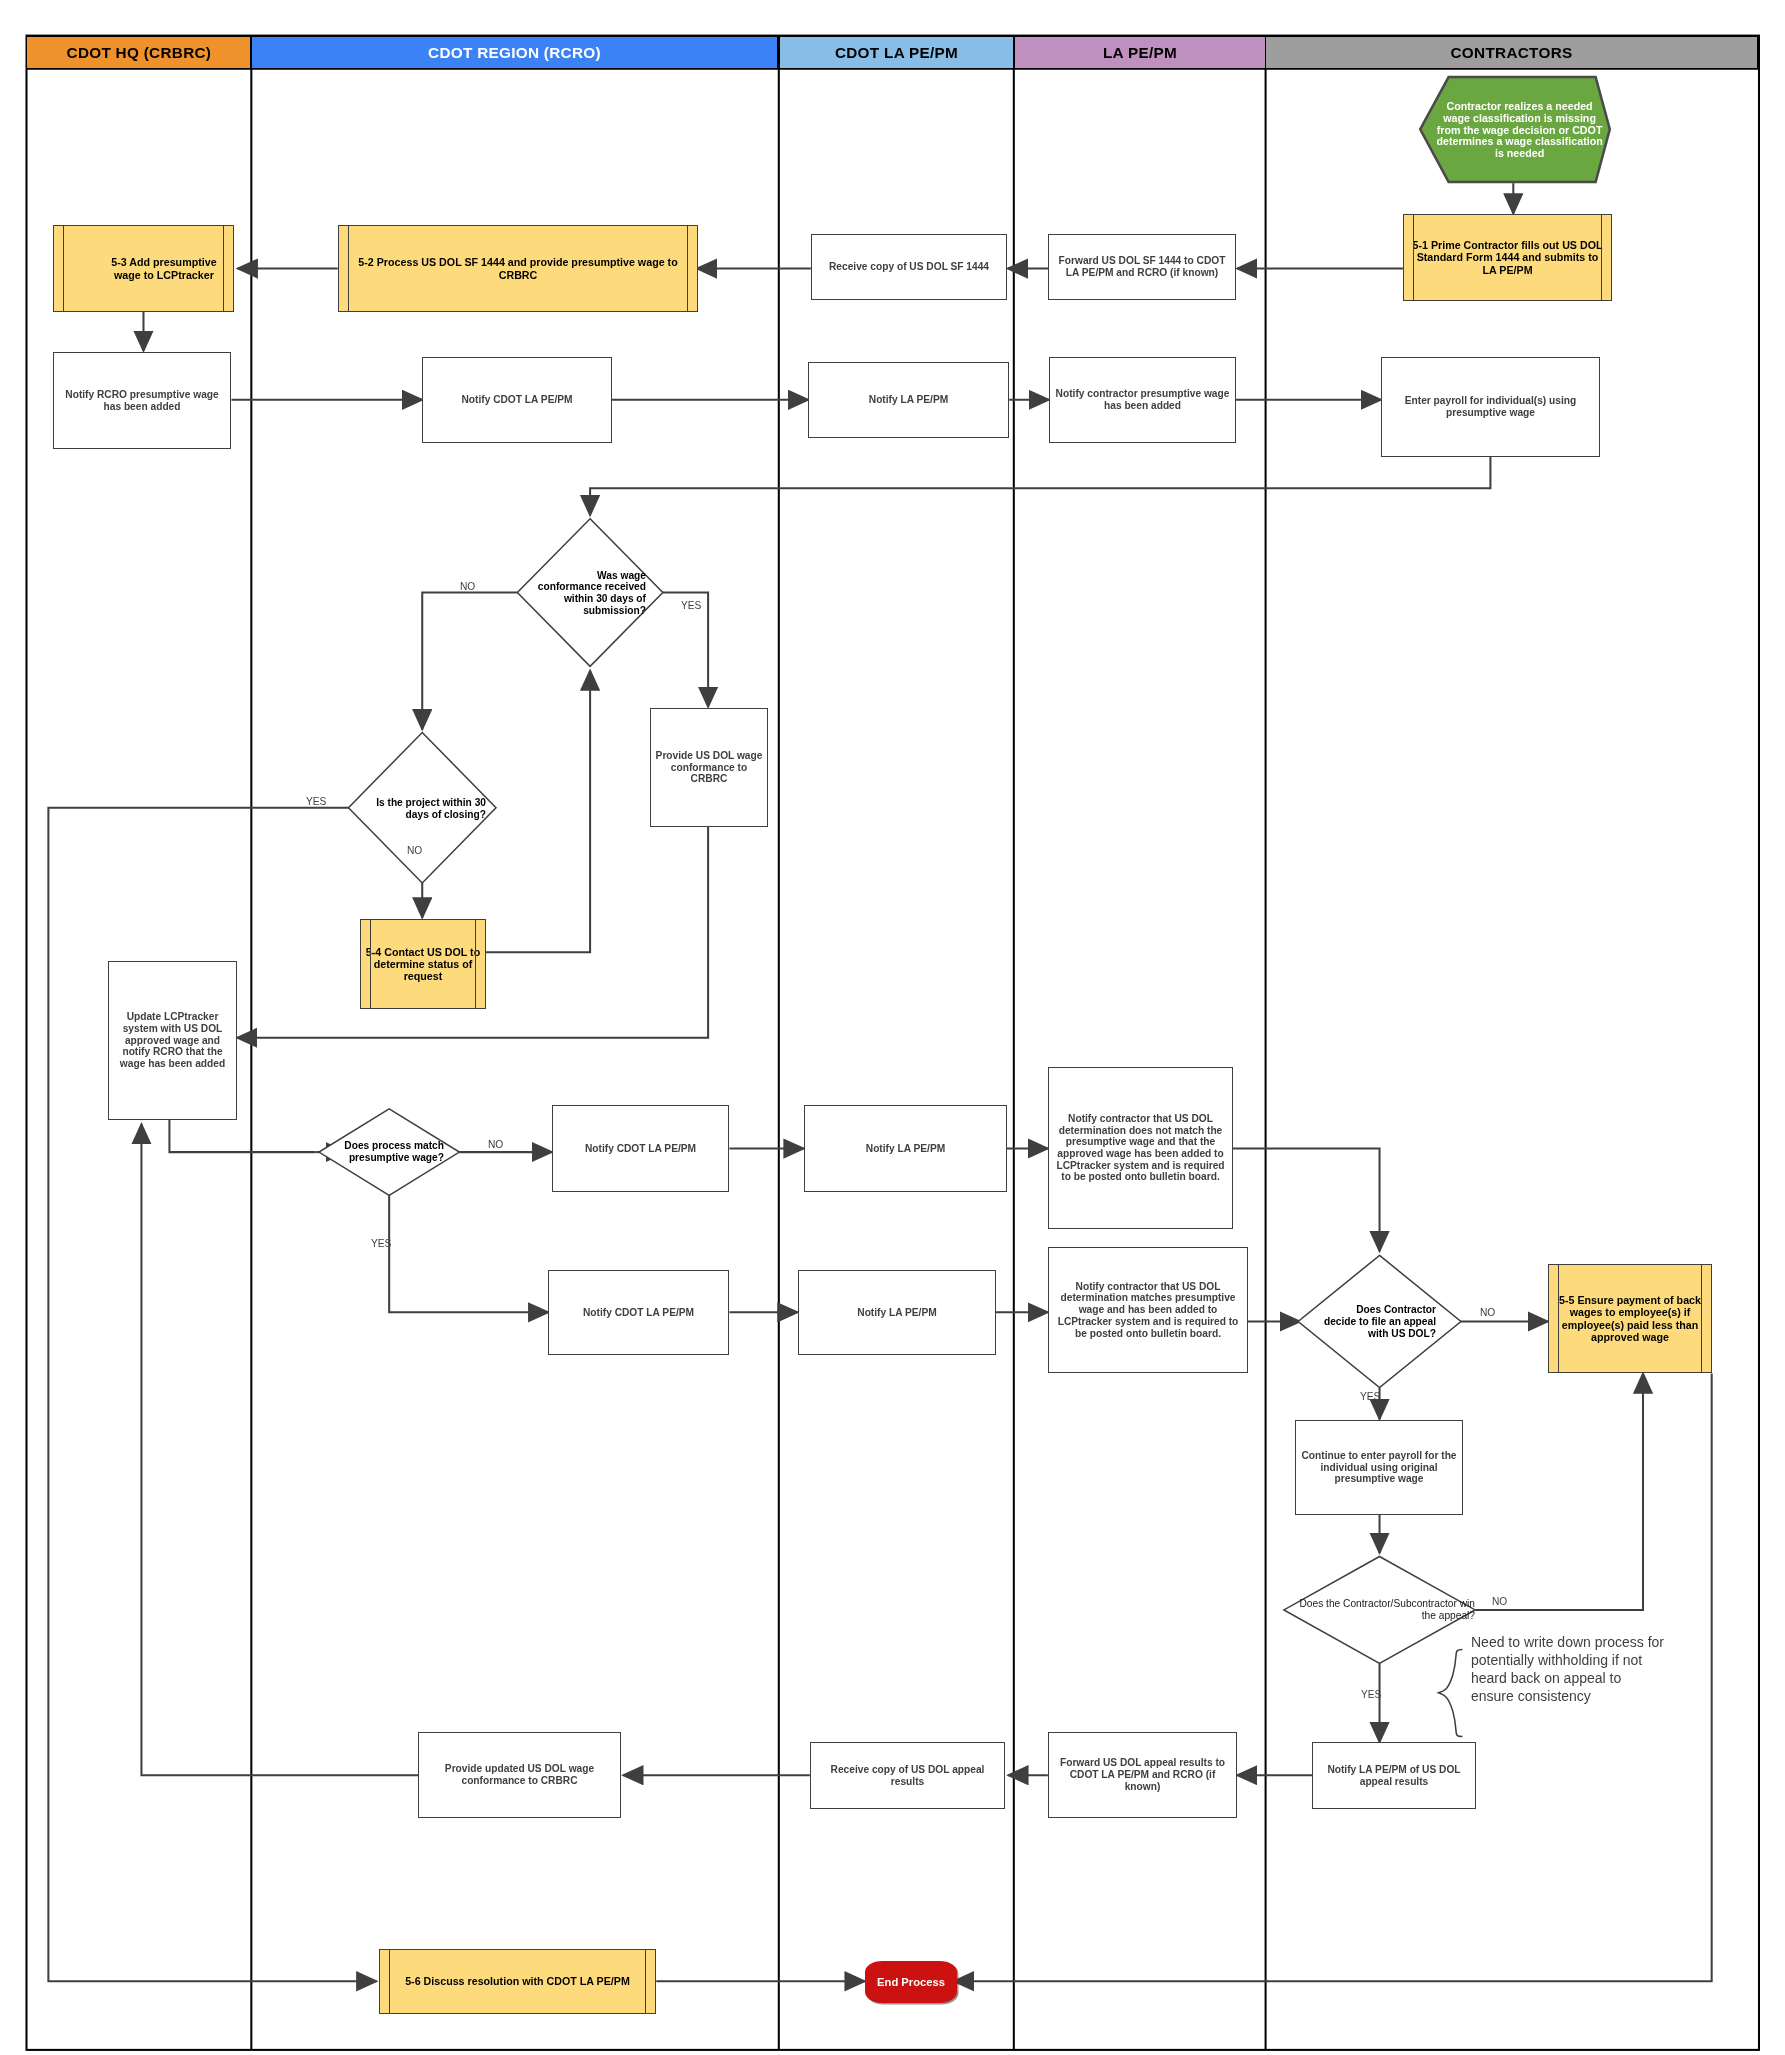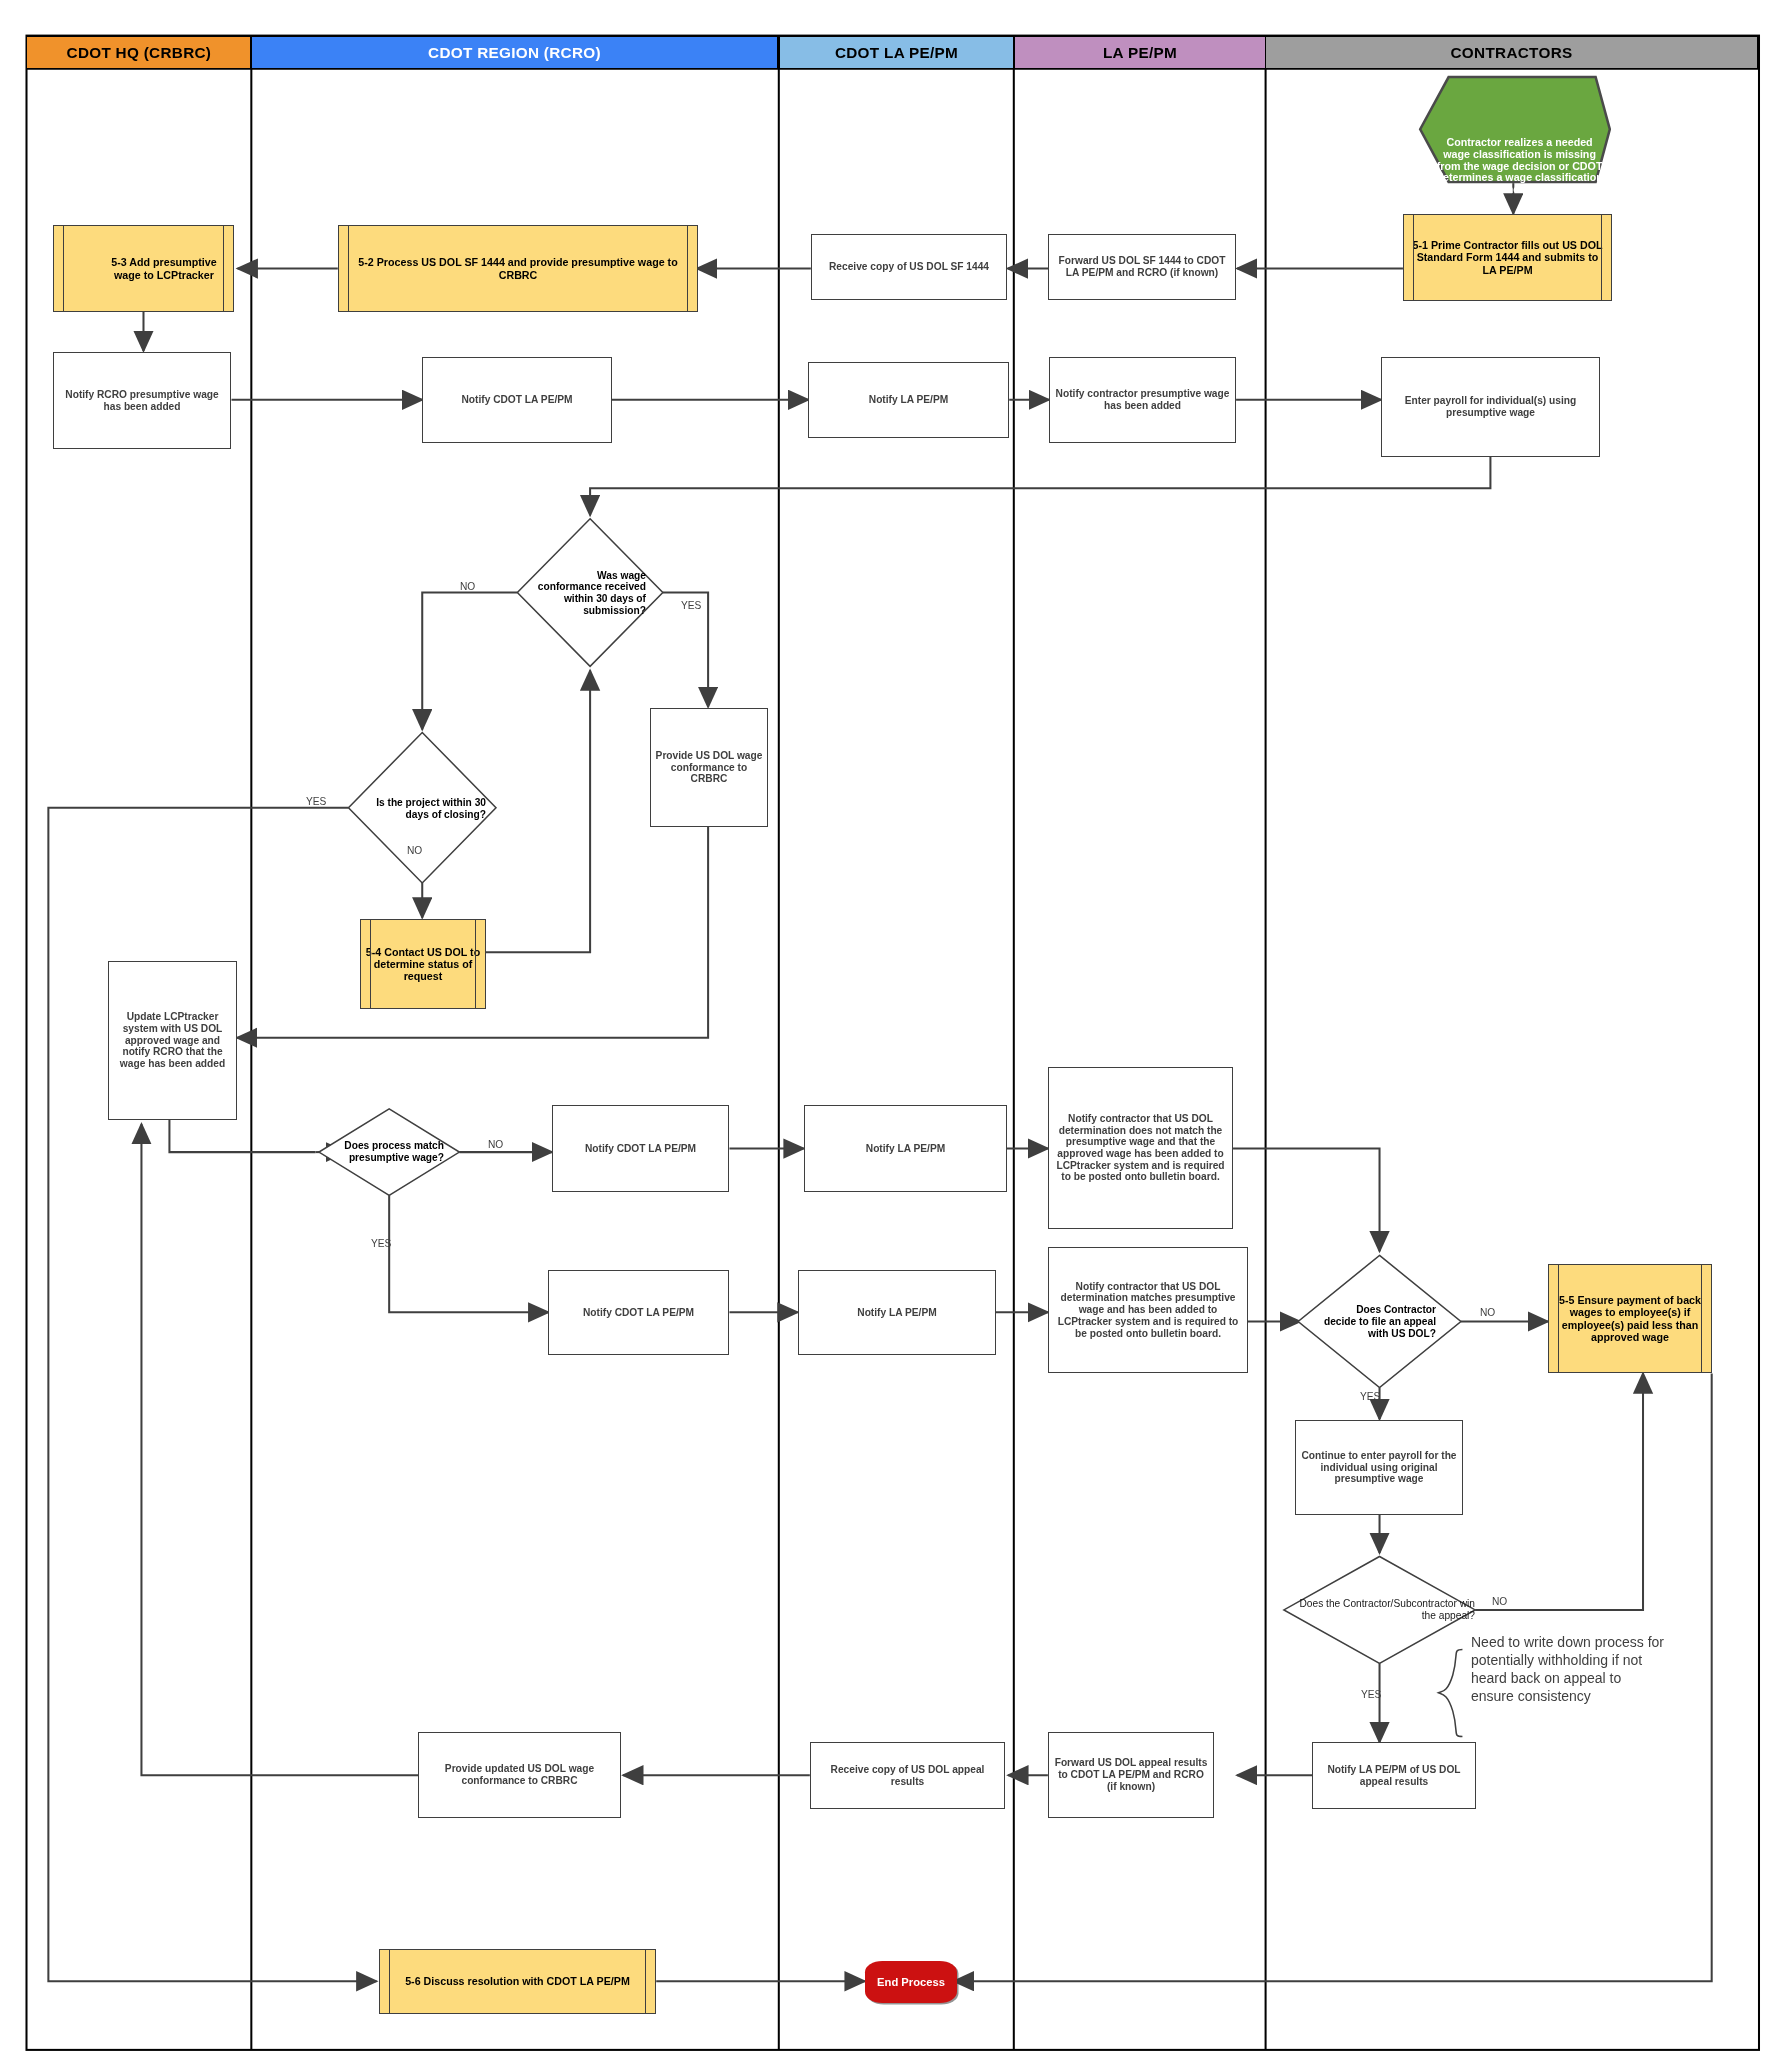"Contractor realizes a needed wage" div.startnode { margin-top: 36px -> none }
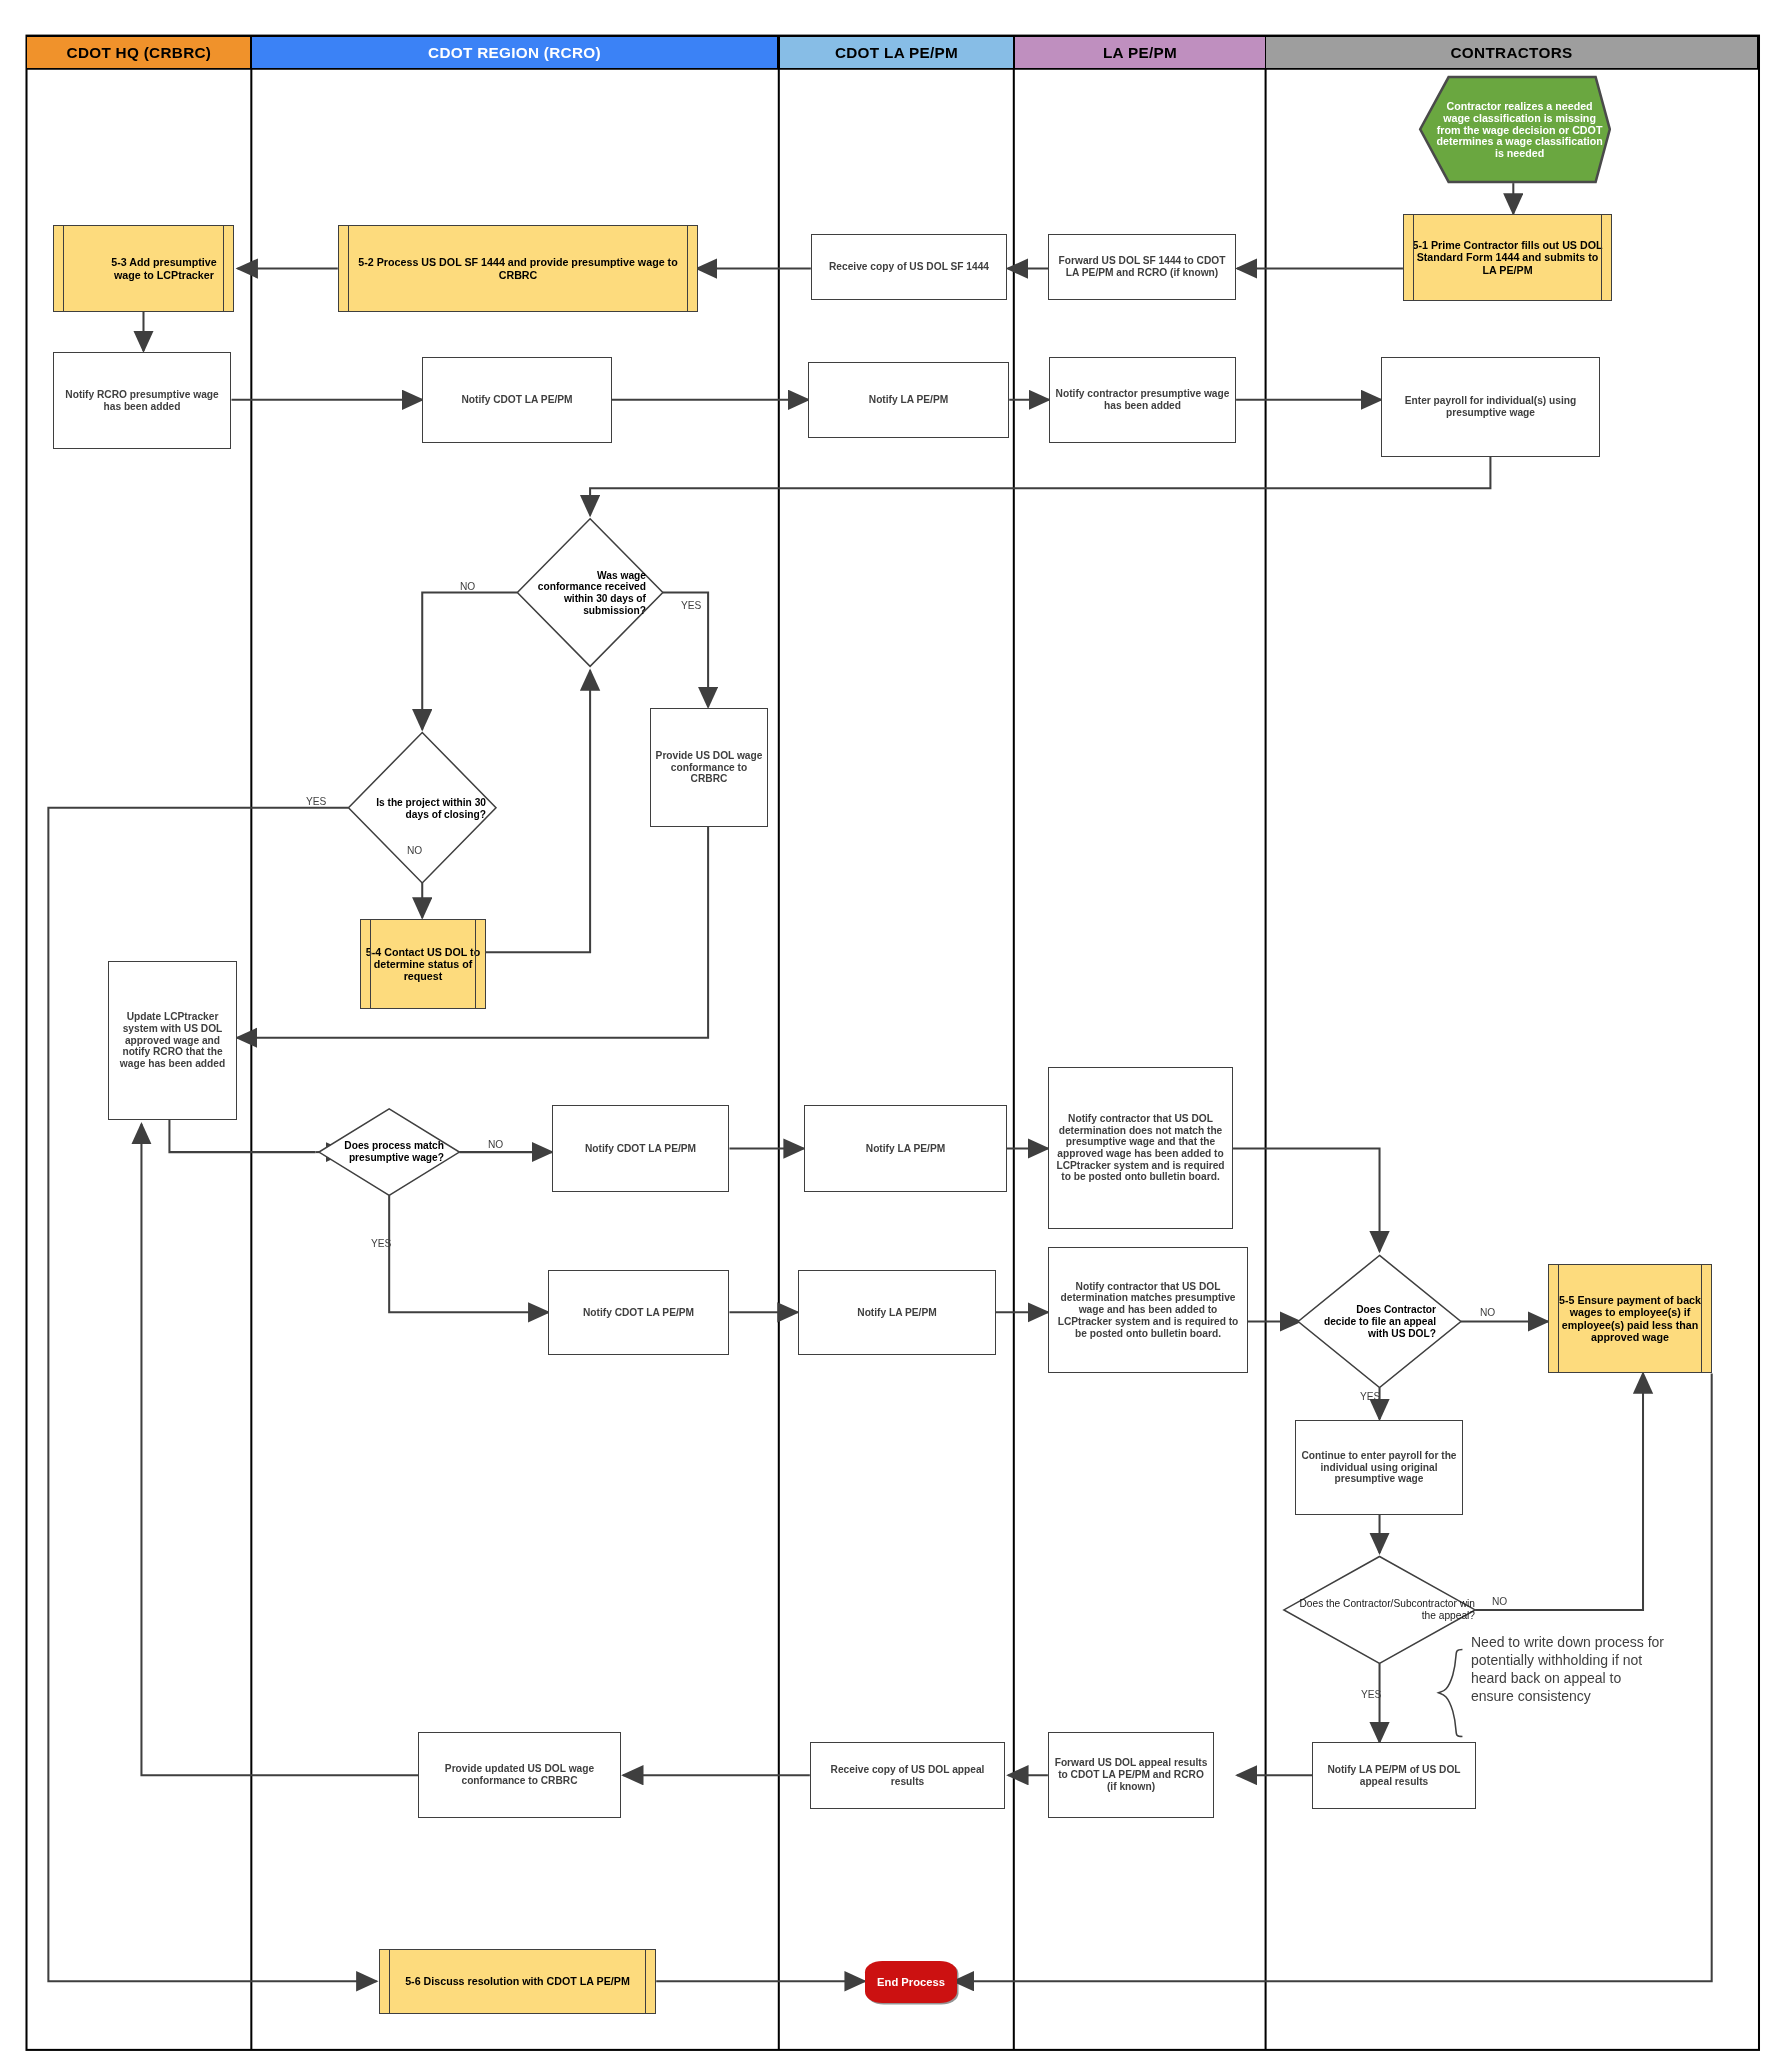"Forward US DOL appeal results" div.node { width: 166px -> 189px }
